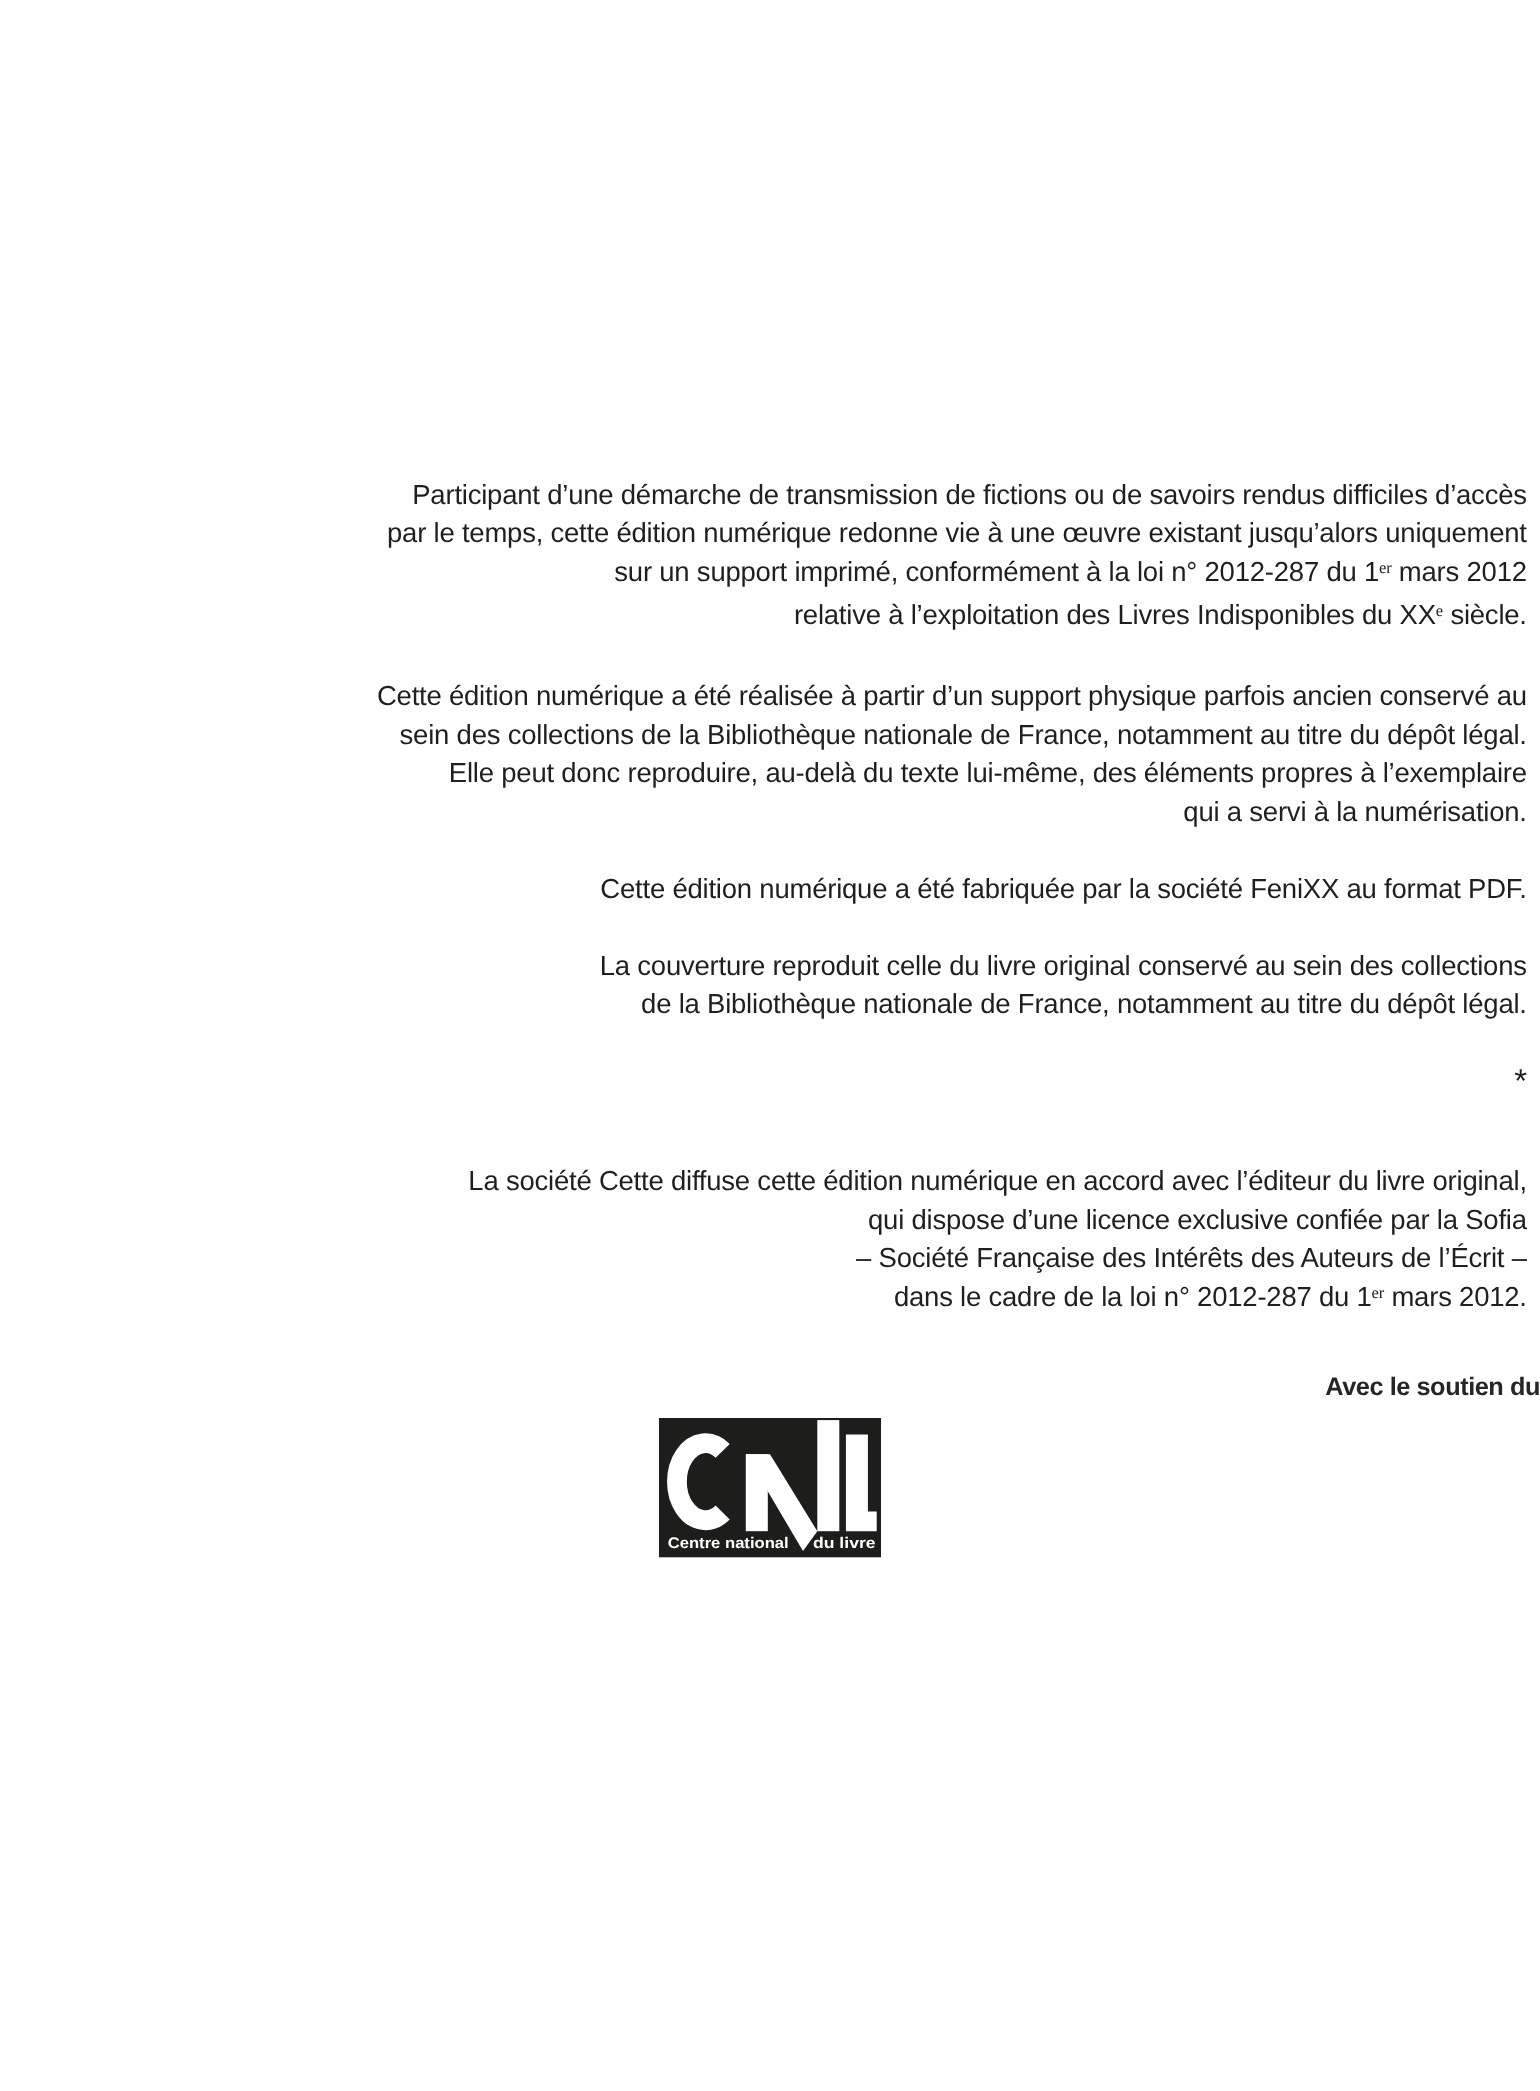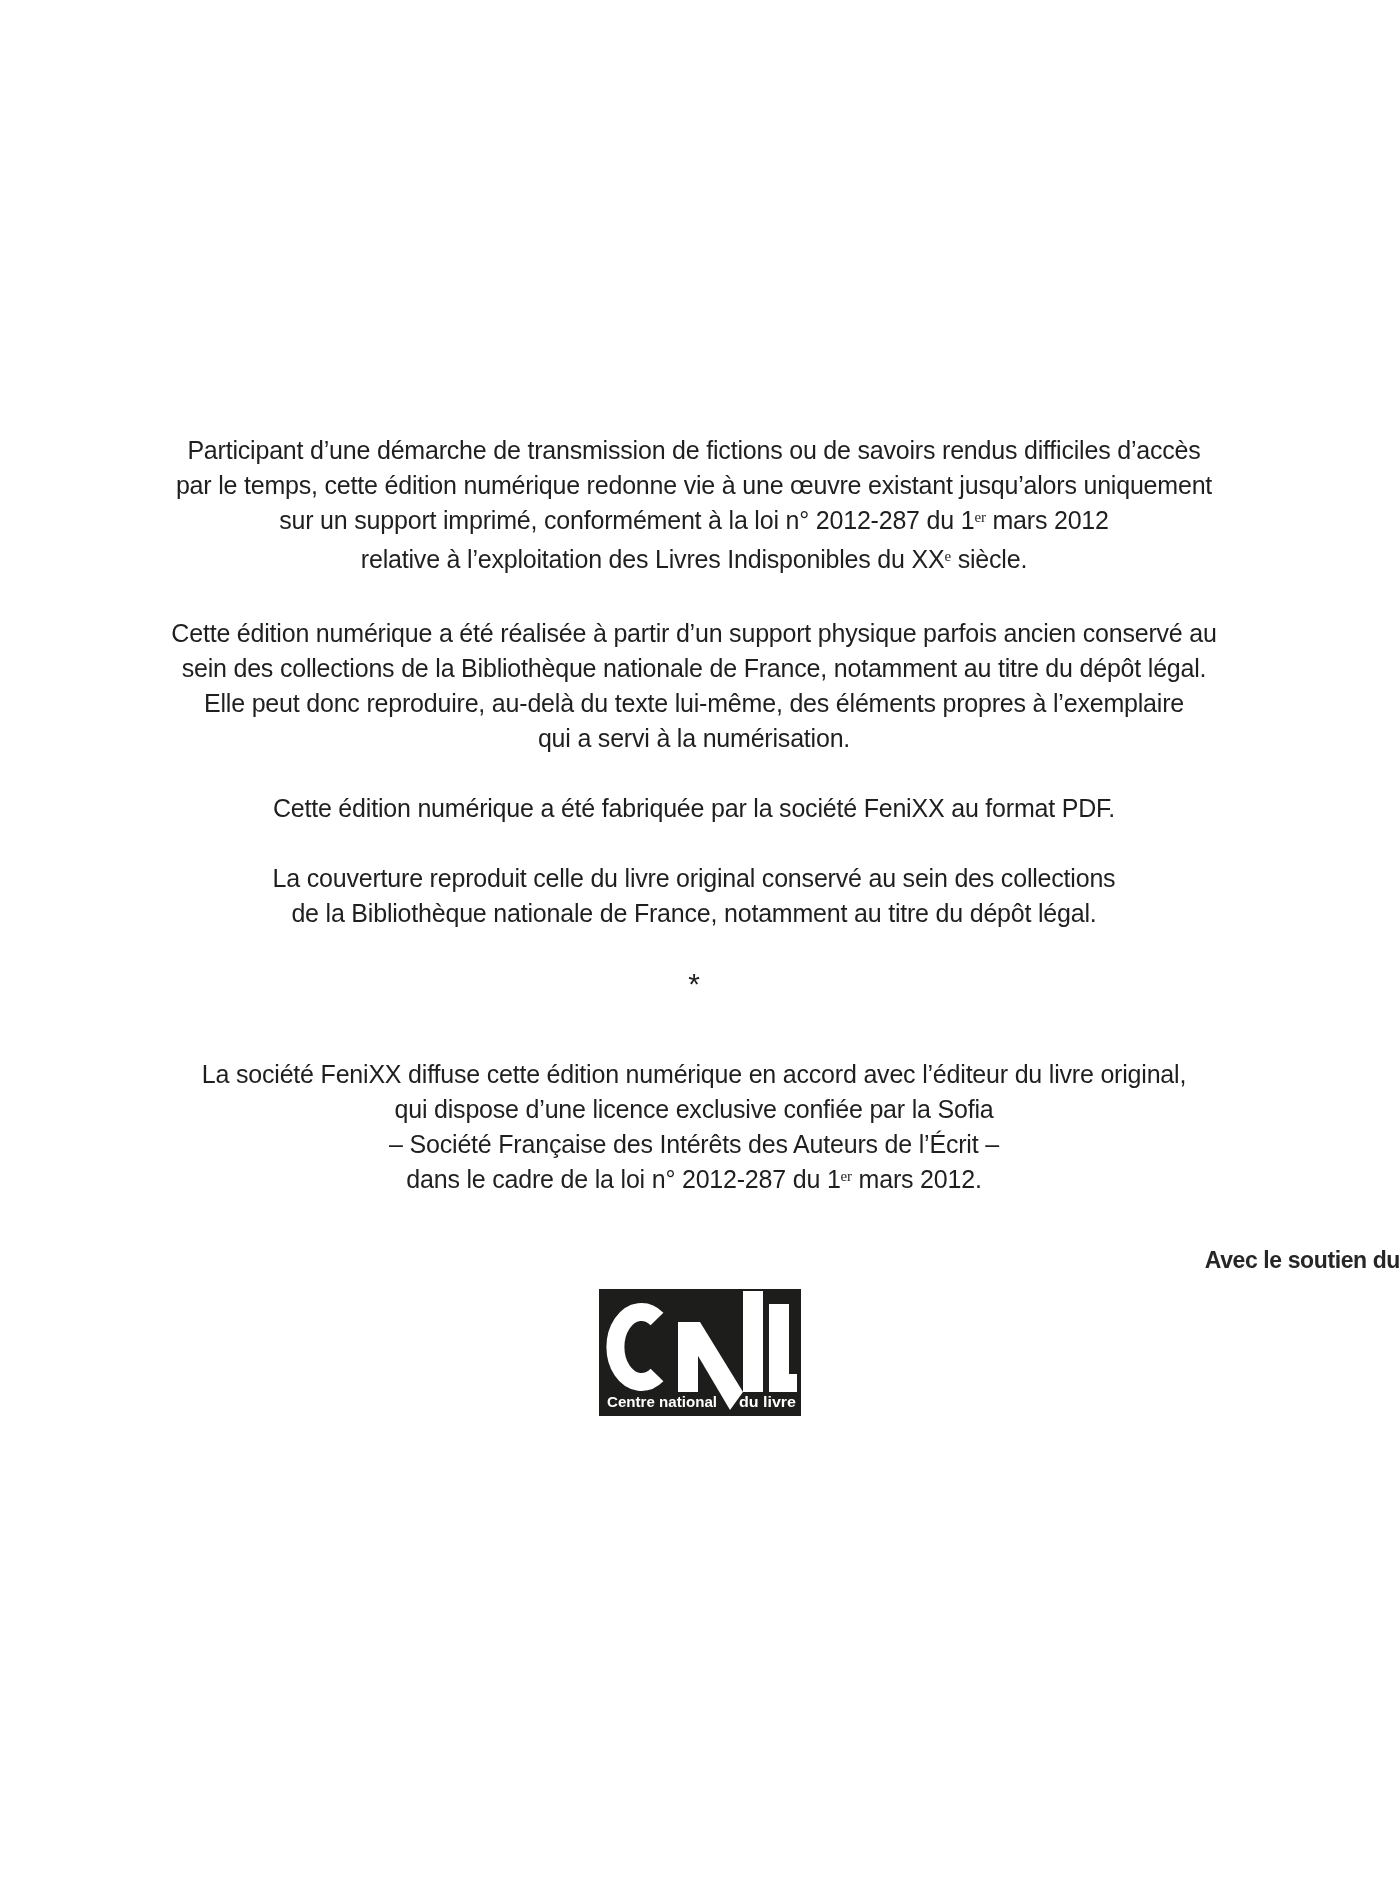"Participant d’une démarche de" .notice p { text-align: none -> right }
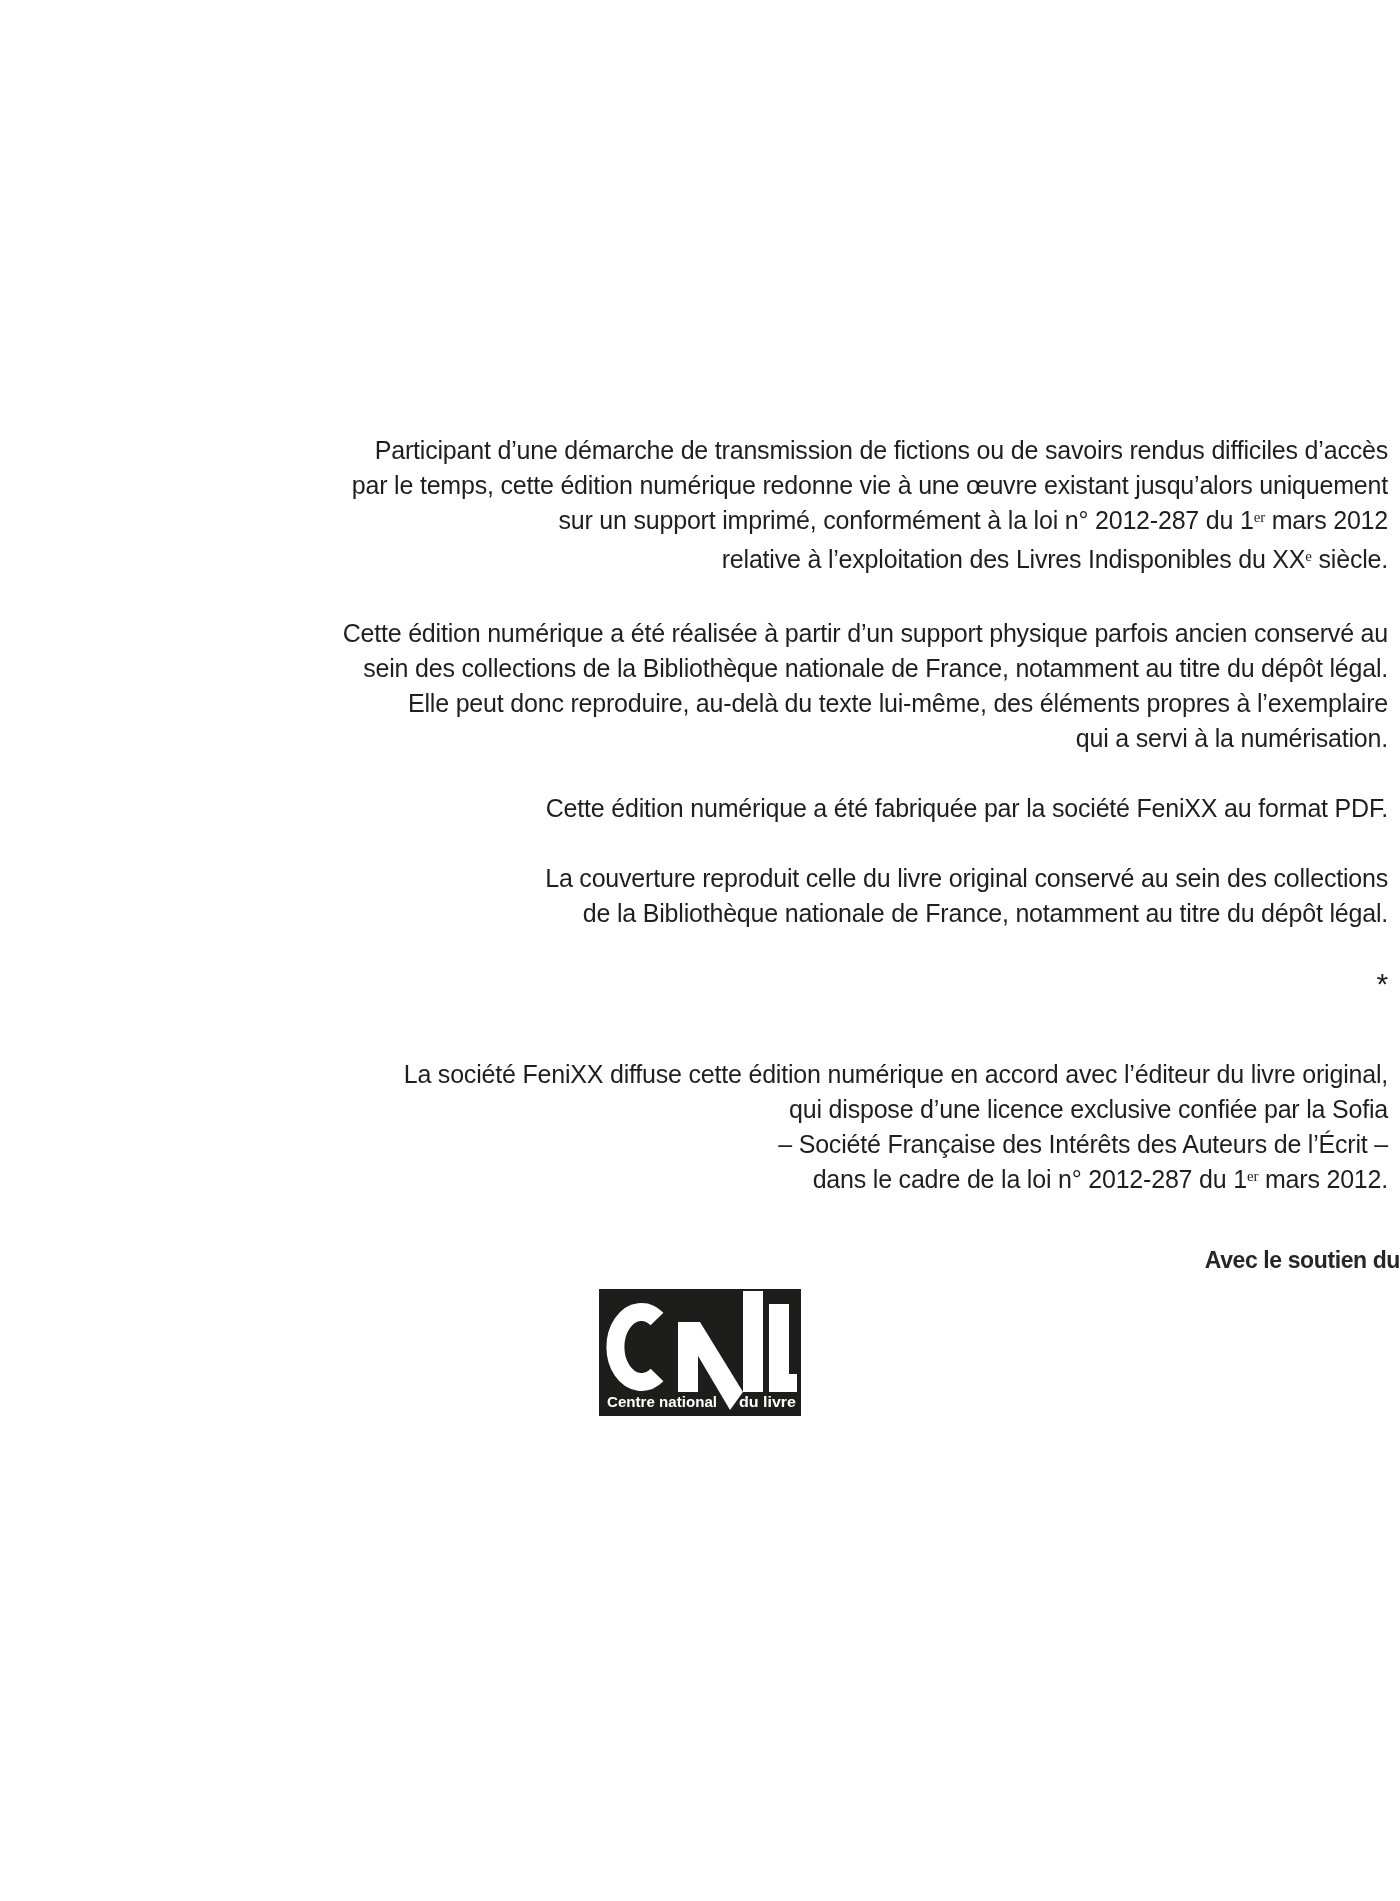"La société FeniXX diffuse cette" span { text: FeniXX -> Cette }
